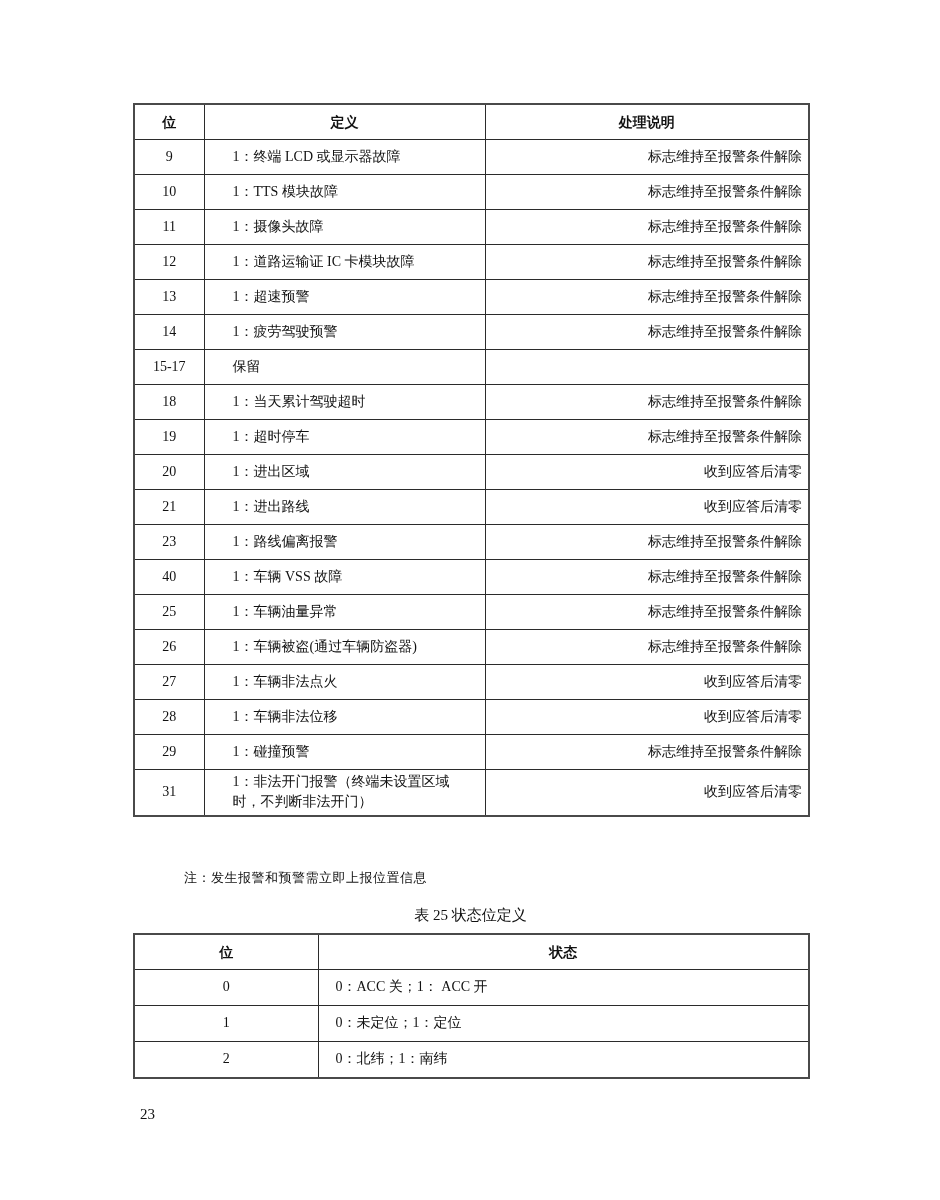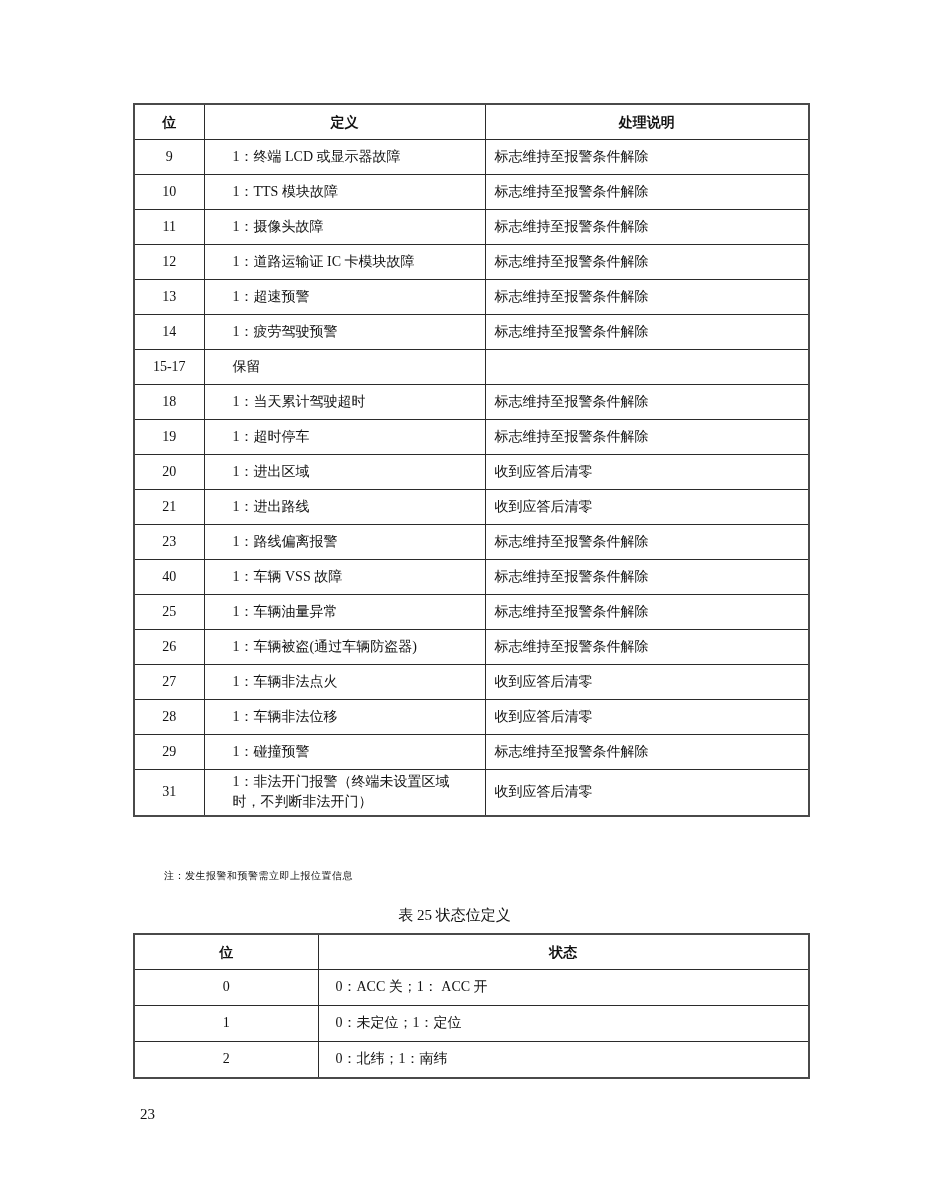"标志维持至报警条件解除" table.alarm-table td.c-hand { text-align: left -> right }
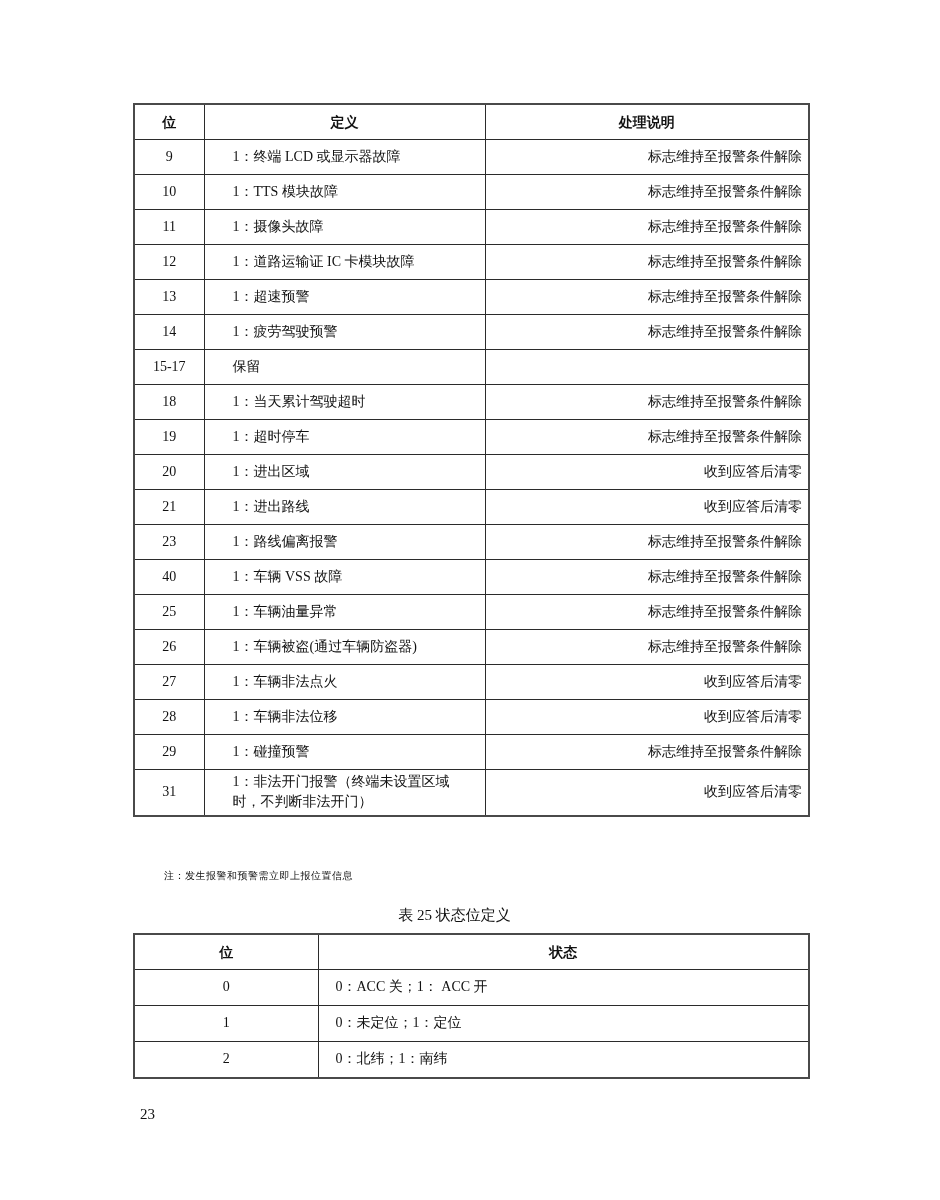"注：发生报警和预警需立即上报位置信息" .note { font-size: 10px -> 13px; left: 164px -> 184px }
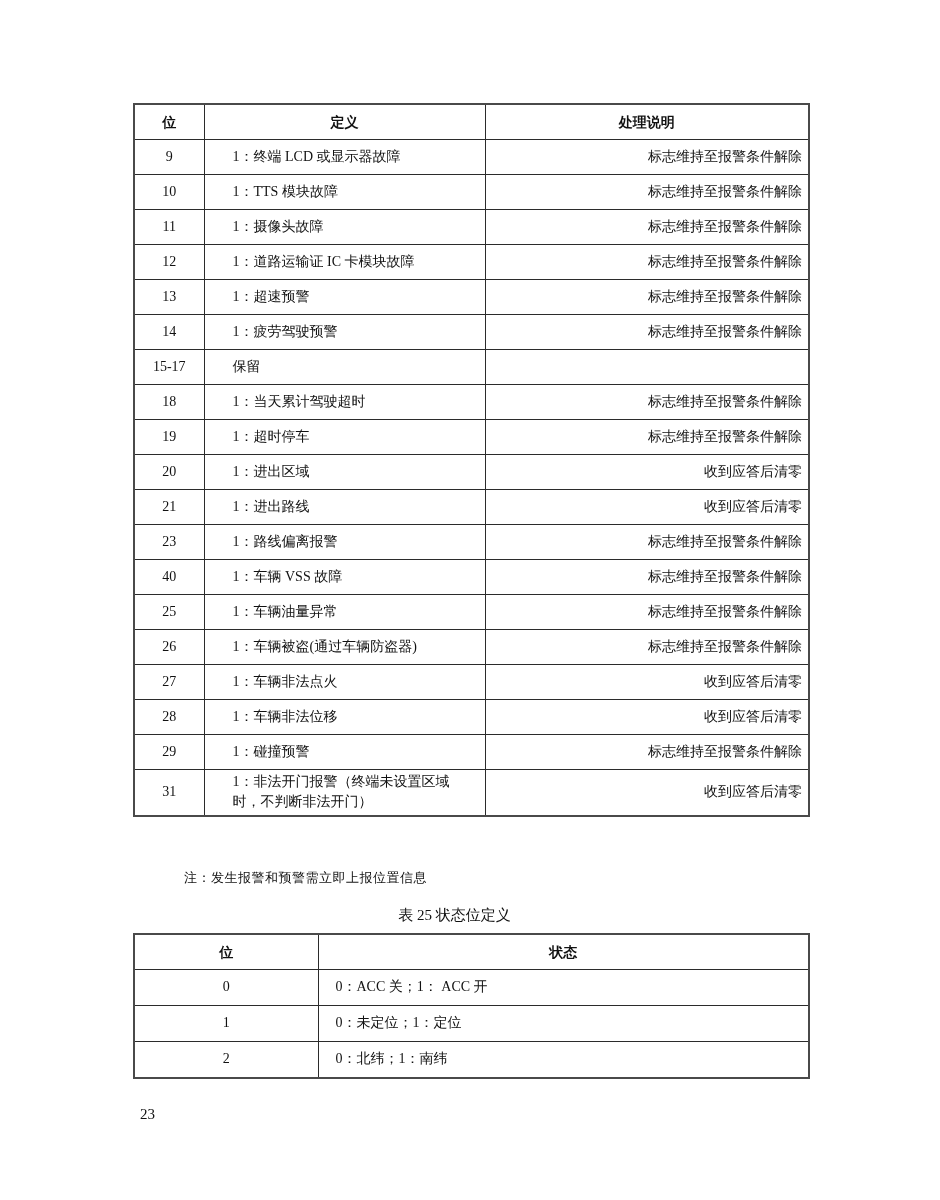"表 25 状态位定义" .caption { left: 117px -> 133px }
